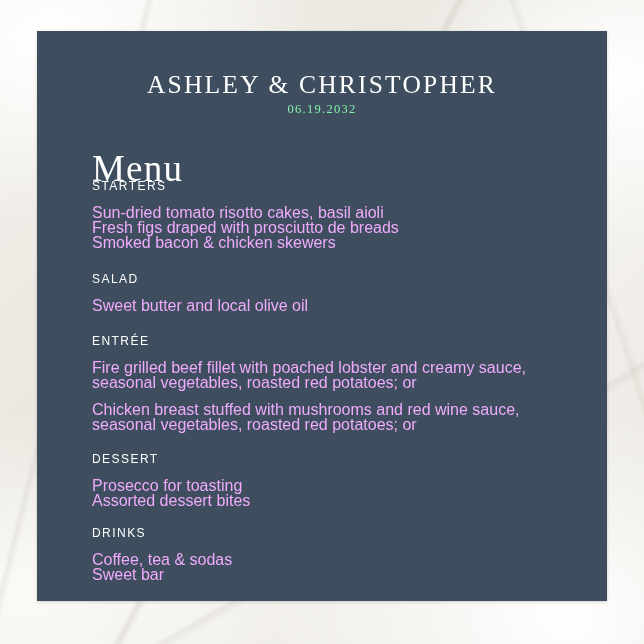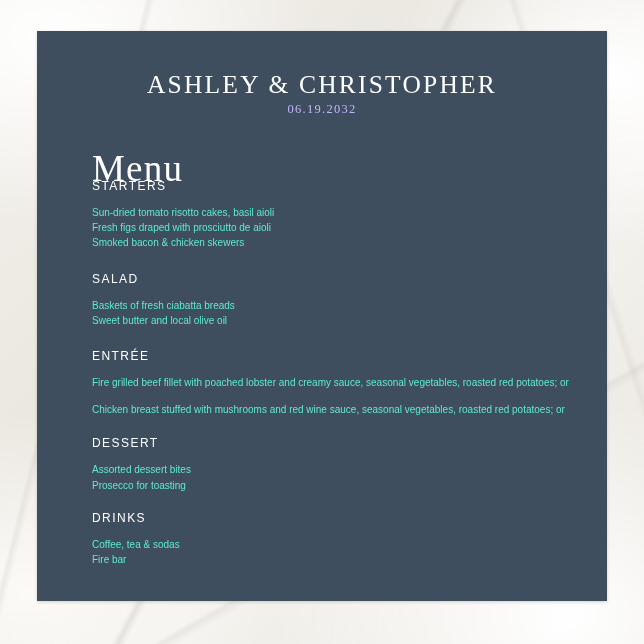"06.19.2032" .wedding-date { color: #c4b5fd -> #86efac }
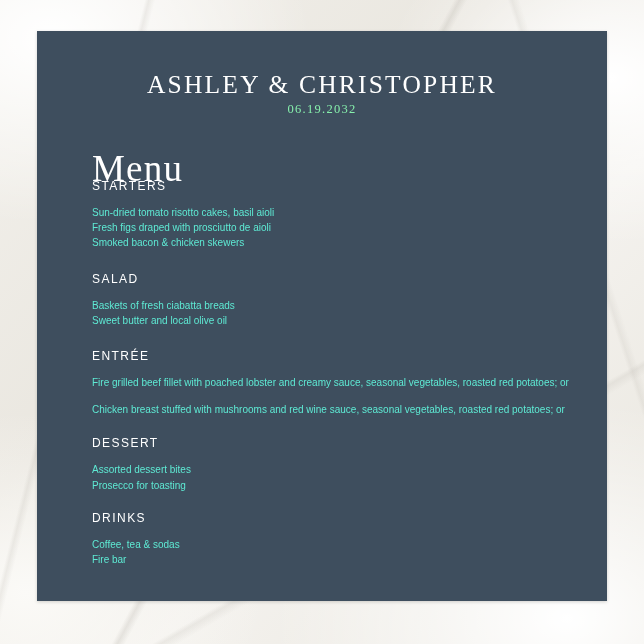"Sun-dried tomato risotto cakes, basil" .item { color: #5eead4 -> #f0abfc; font-size: 10px -> 16px }
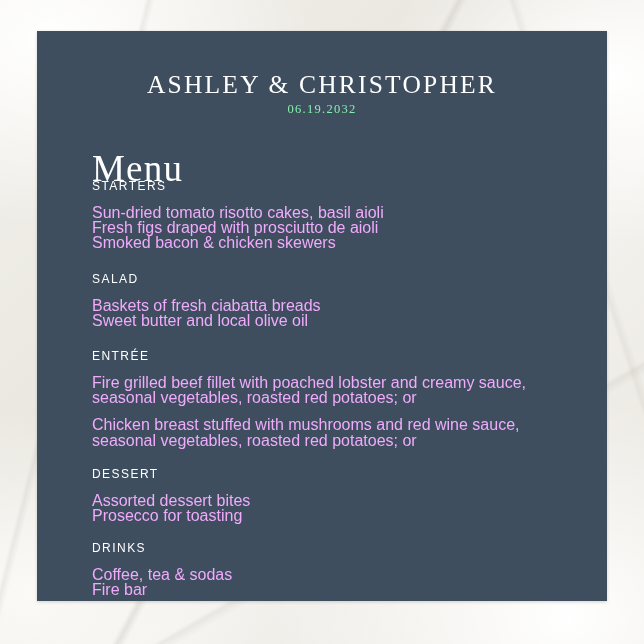"Fresh figs draped with prosciutto" div.item { text: aioli -> breads }
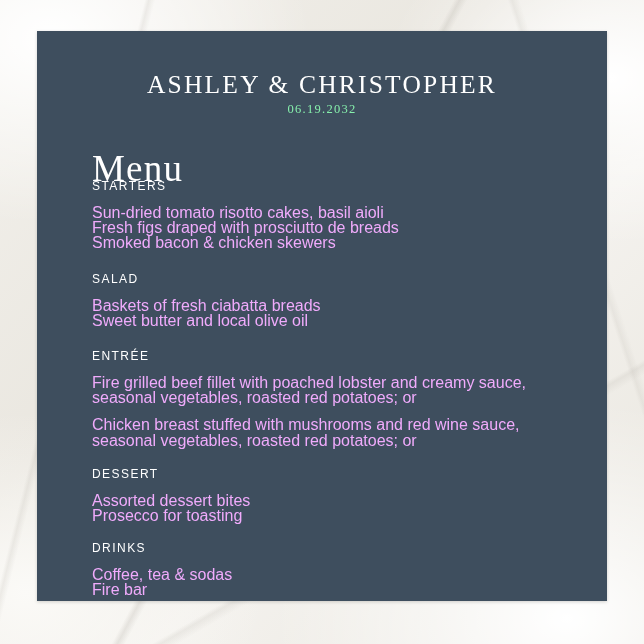"Baskets of fresh ciabatta breads" div.item { html: <div>Baskets of fresh ciabatta breads</div> -> none }
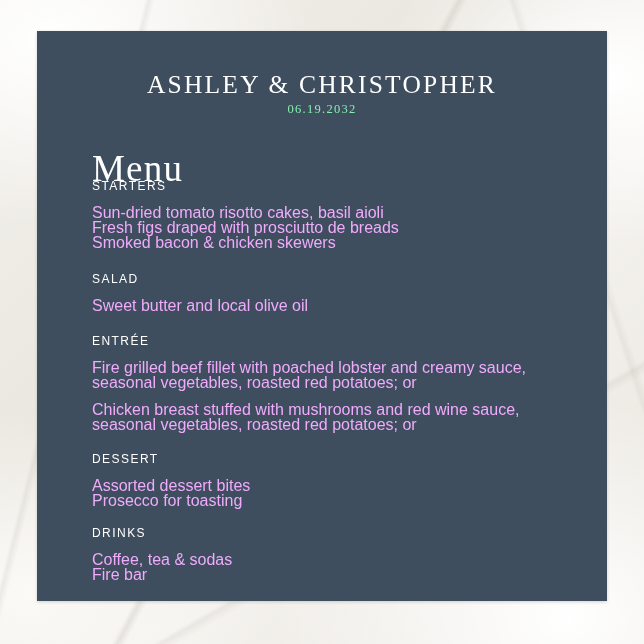"Assorted dessert bites" div.item { order: before "Prosecco for toasting" -> after "Prosecco for toasting" }
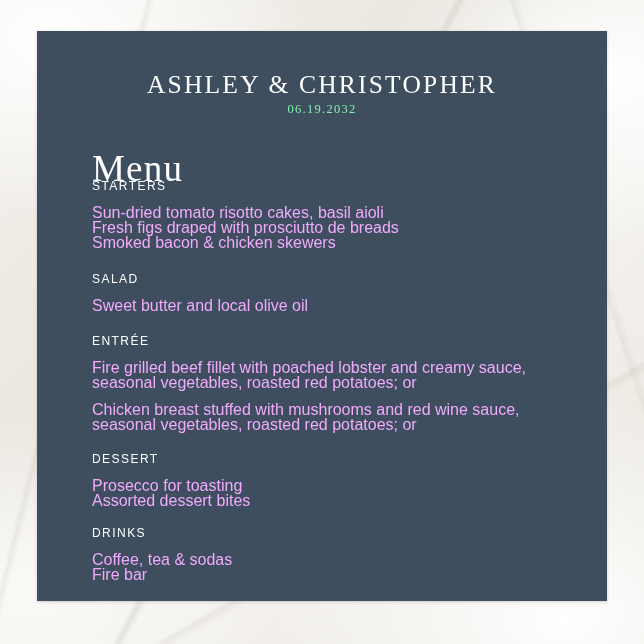"Fire bar" div.item { text: Fire -> Sweet }
